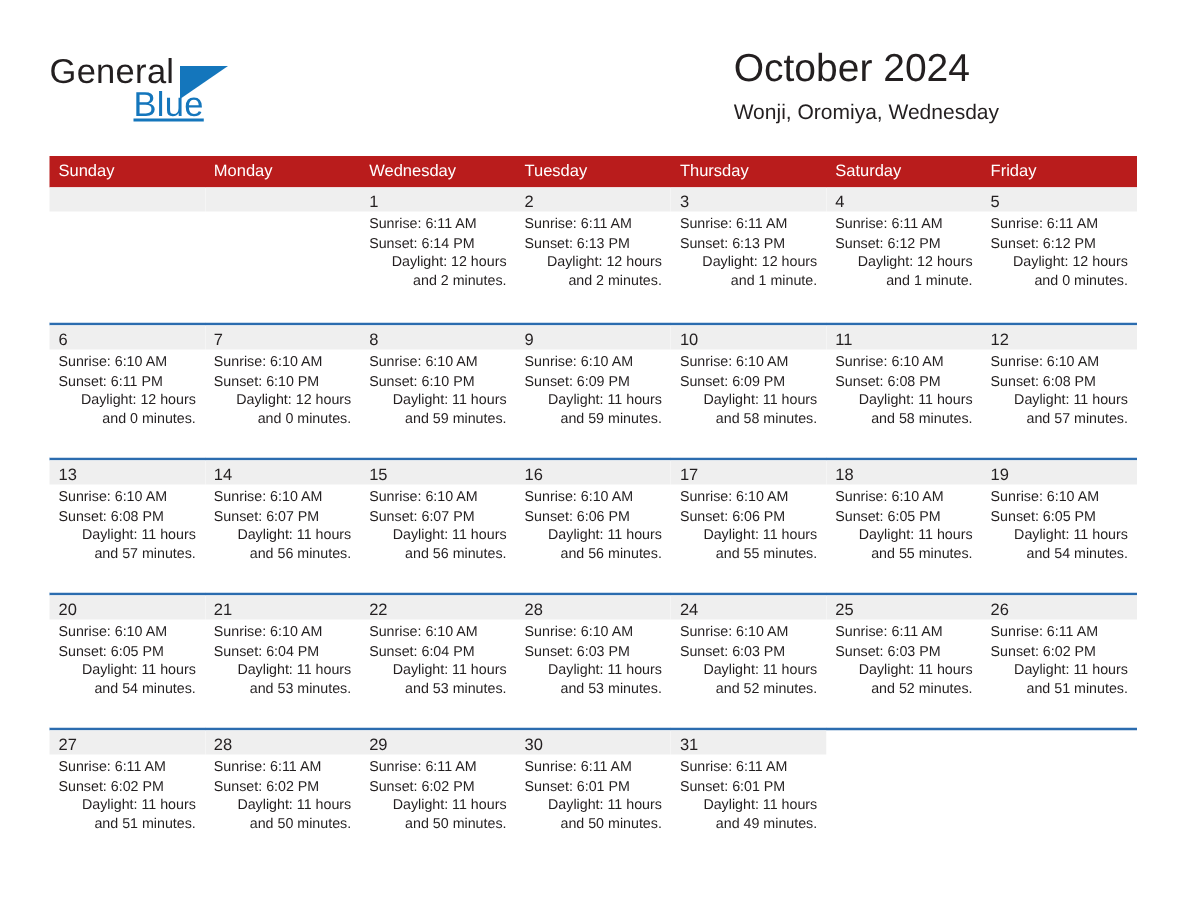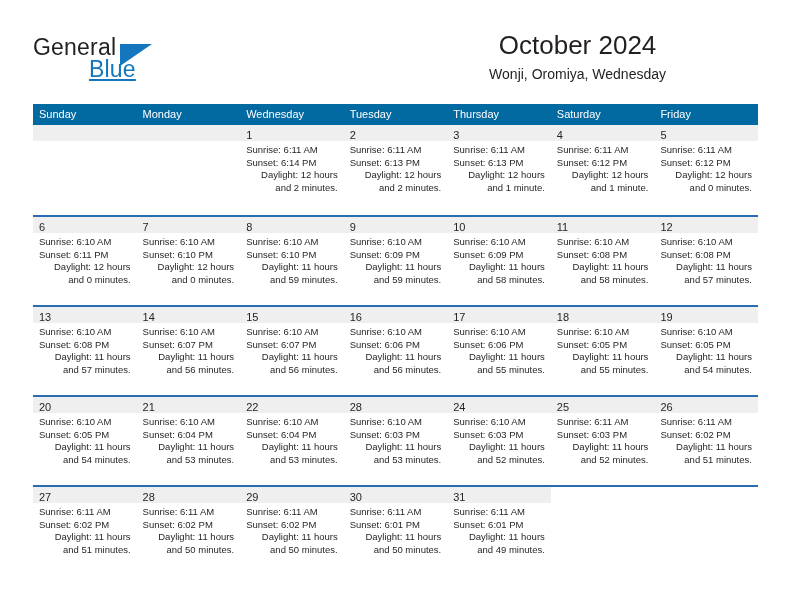"October 2024" .title-block { text-align: center -> left }
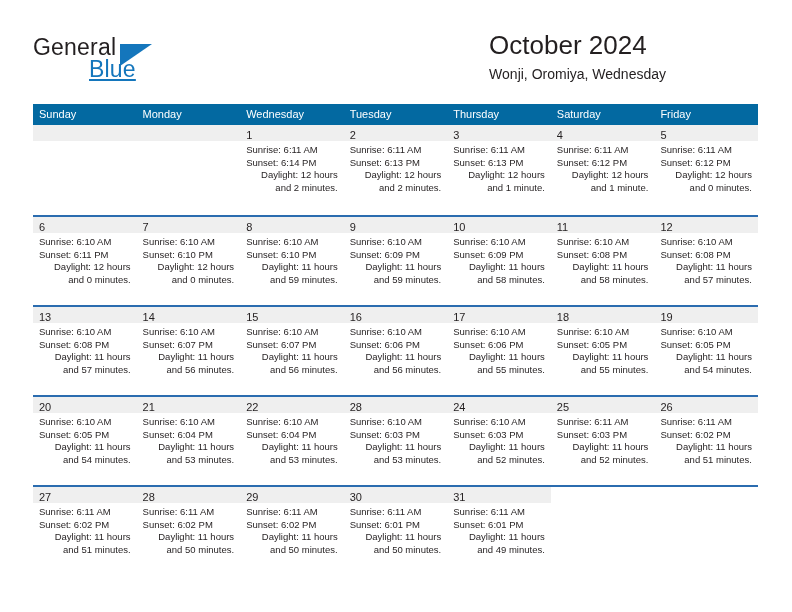"Sunday" .weekday-row { background: #0369a1 -> #b91c1c }
